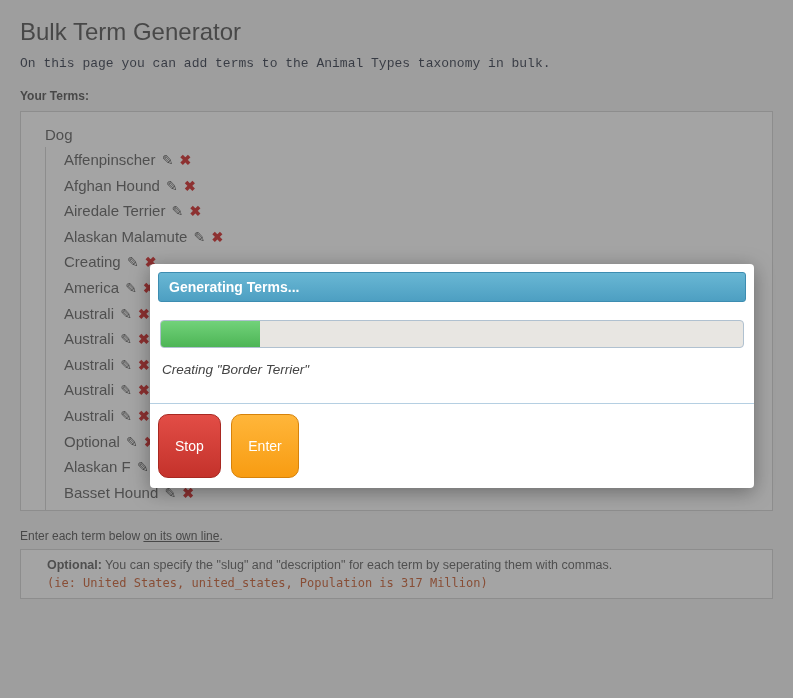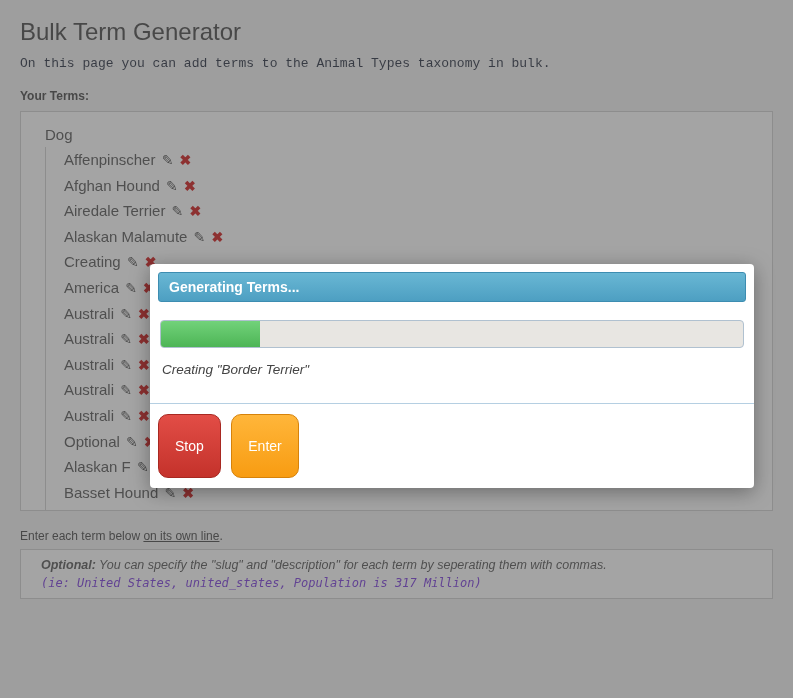"Optional: You can specify the" .hint-box { font-style: italic -> none; padding: 8px 20px -> 8px 26px }
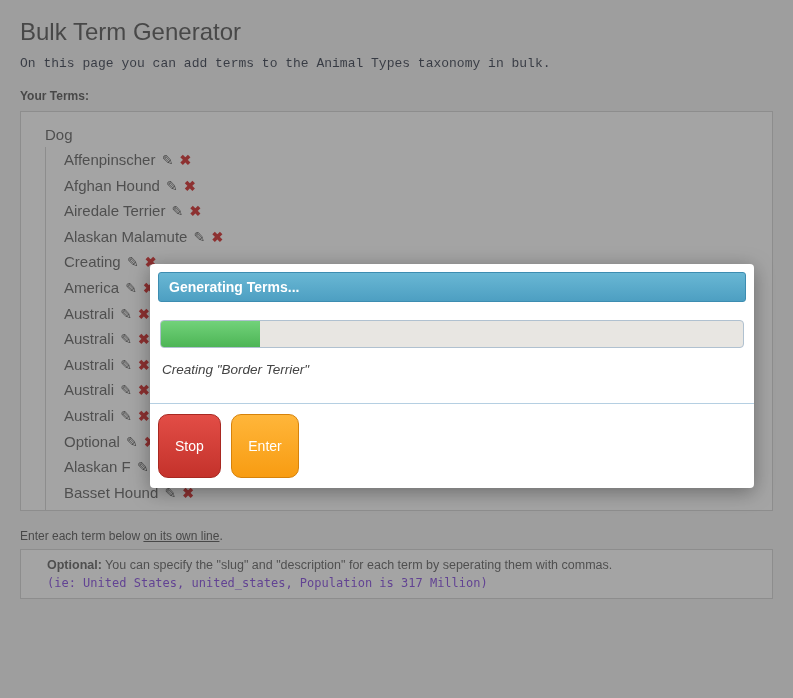"(ie: United States, united_states," .hint-box .mono { color: #6d28d9 -> #c2410c }
